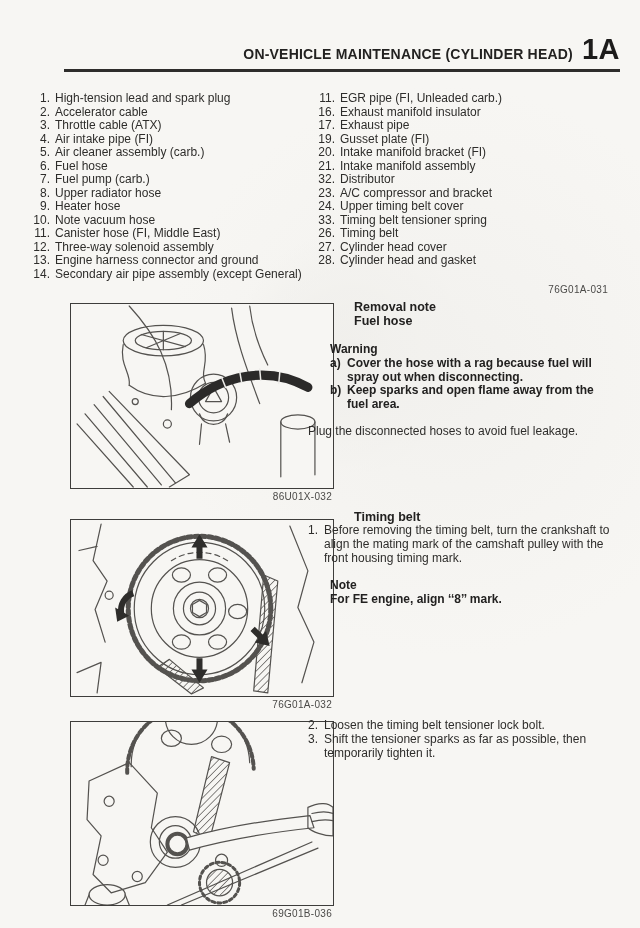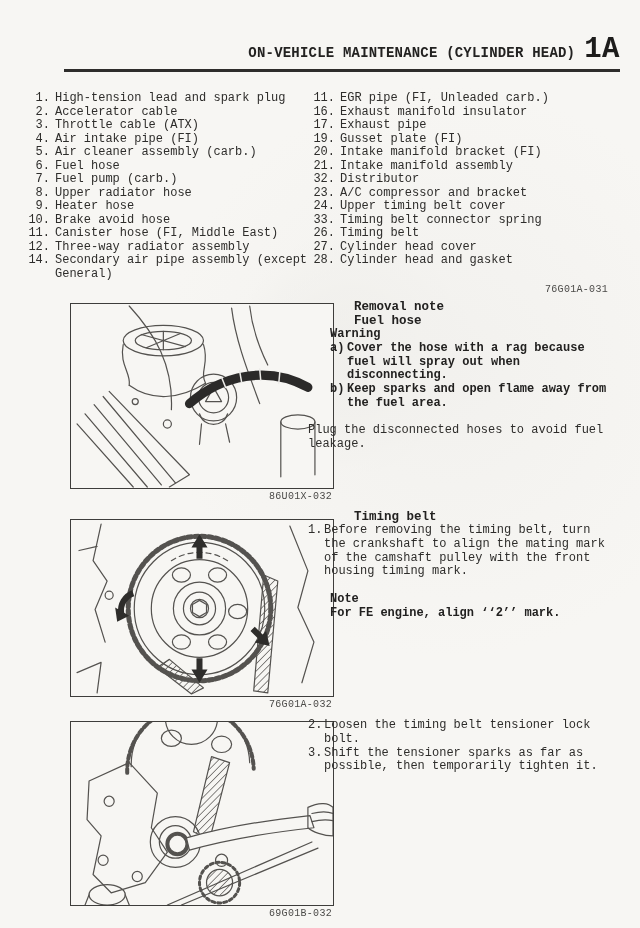"ON-VEHICLE MAINTENANCE (CYLINDER HEAD)" .page { font-family: Liberation Mono, monospace -> Liberation Sans, sans-serif }
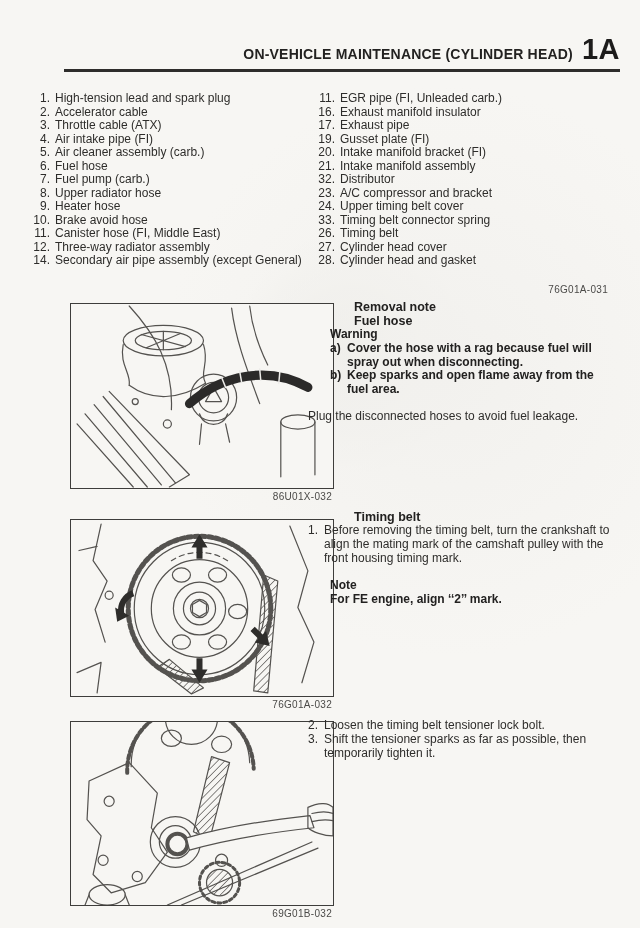"Brake avoid hose" span.ptext { text: Brake avoid -> Note vacuum }
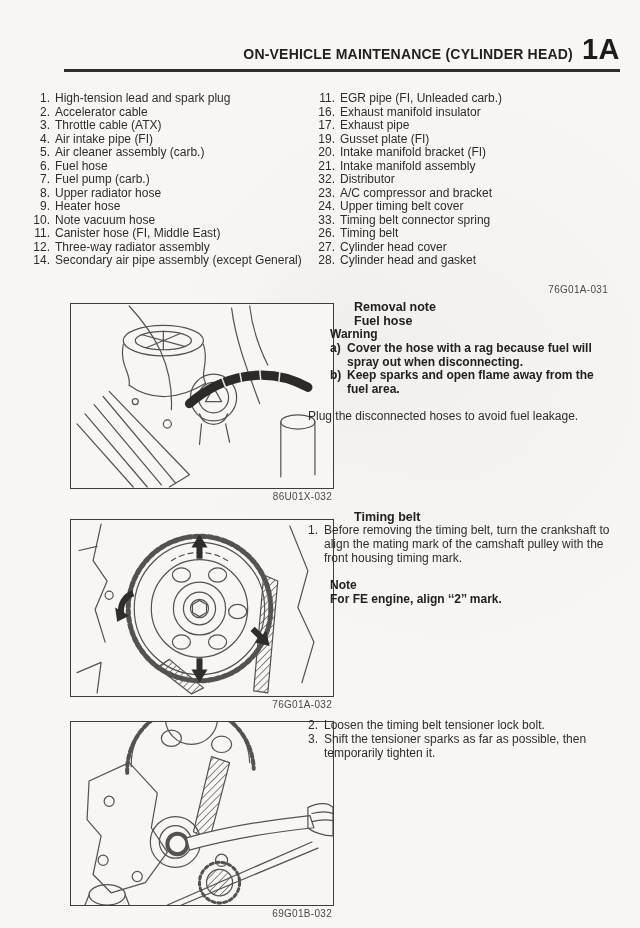"Timing belt connector spring" span.ptext { text: connector -> tensioner }
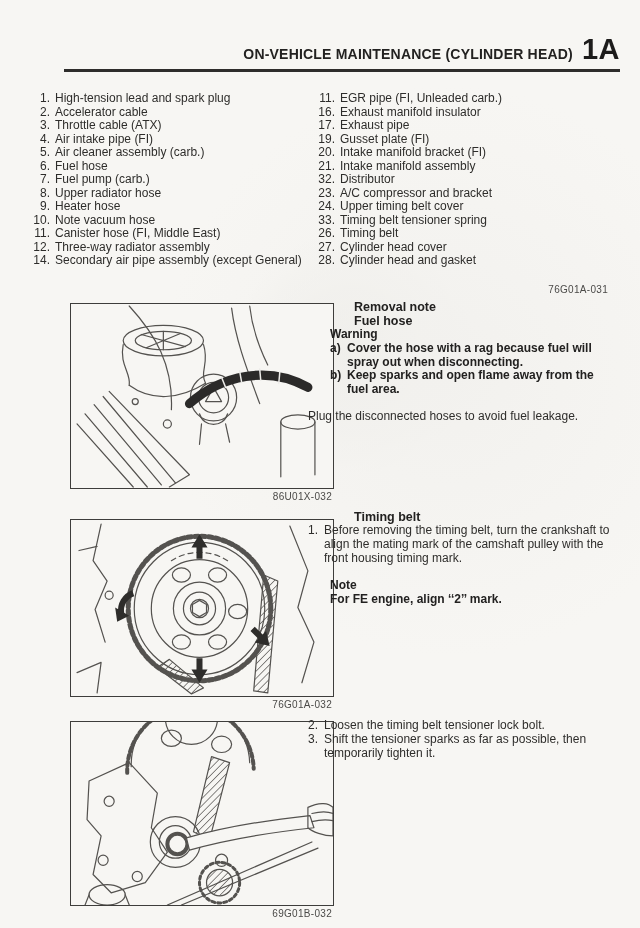"Three-way radiator assembly" span.ptext { text: radiator -> solenoid }
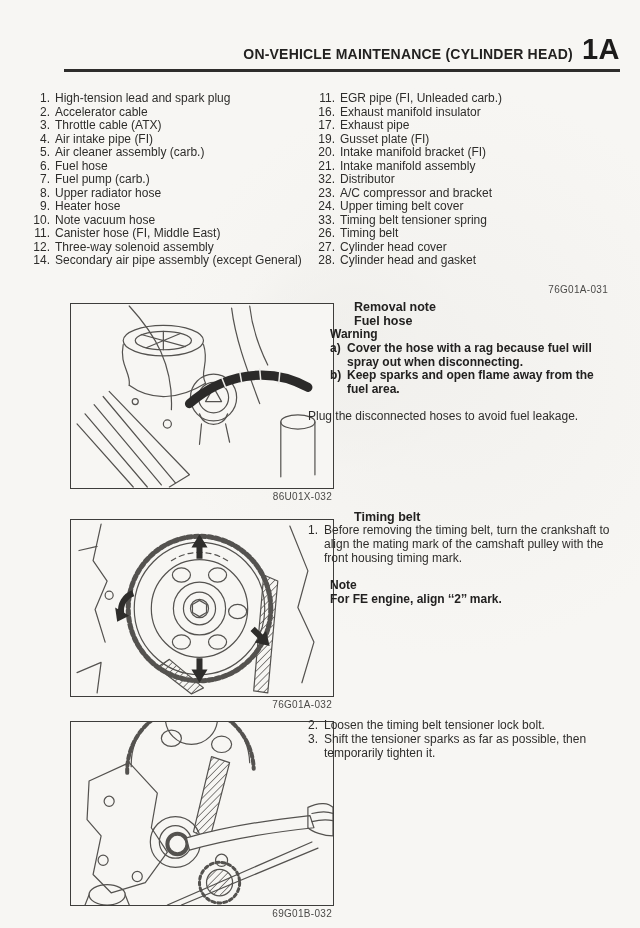"13." div.pitem { html: none -> <div> <span>13.</span> <span>Engine harness connector and ground</span> </div> }
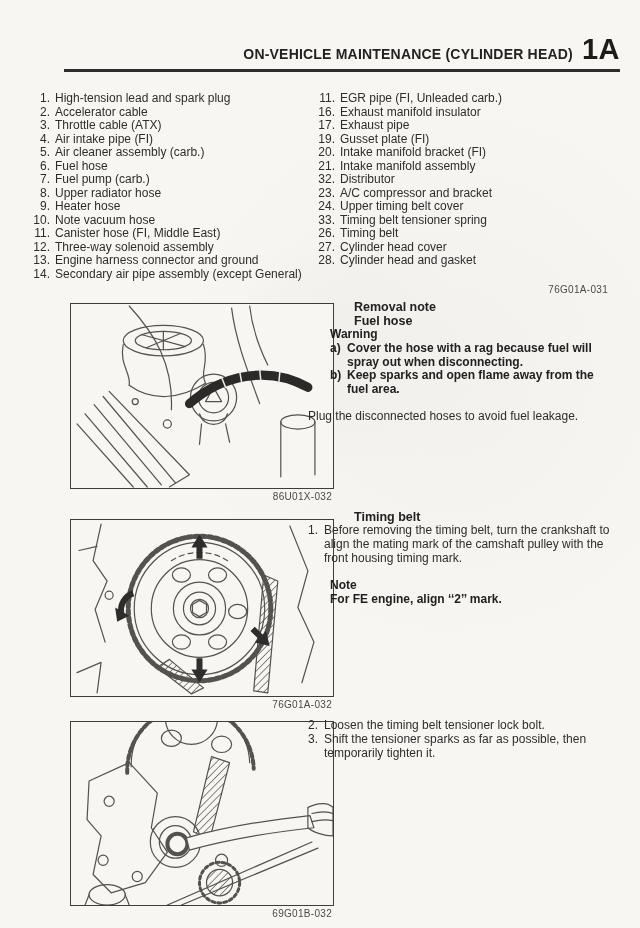"Warning" .warnblk { margin-top: none -> 15px }
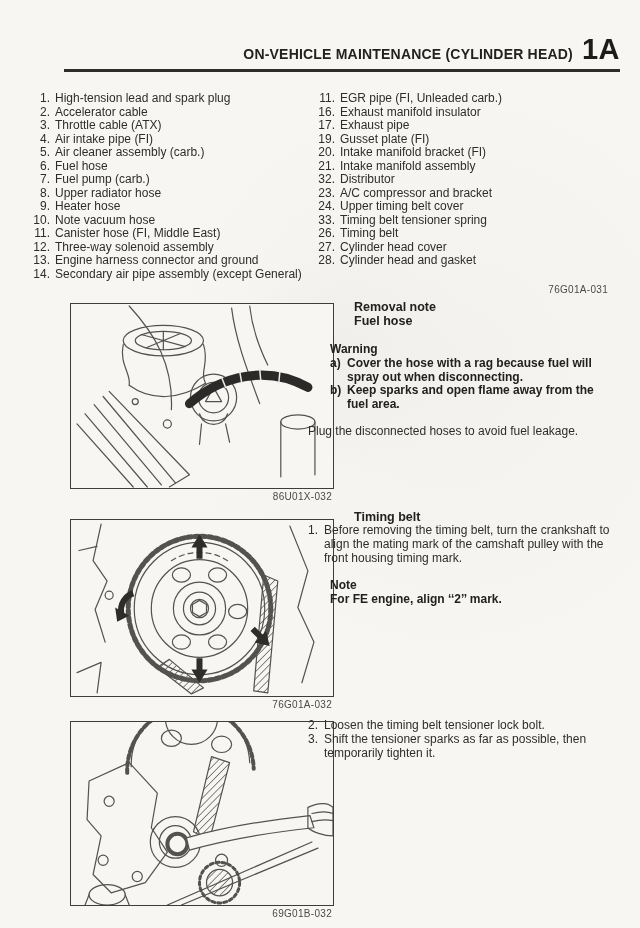"For FE engine, align ‘‘2’’" div { text: 2’’ -> 8’’ }
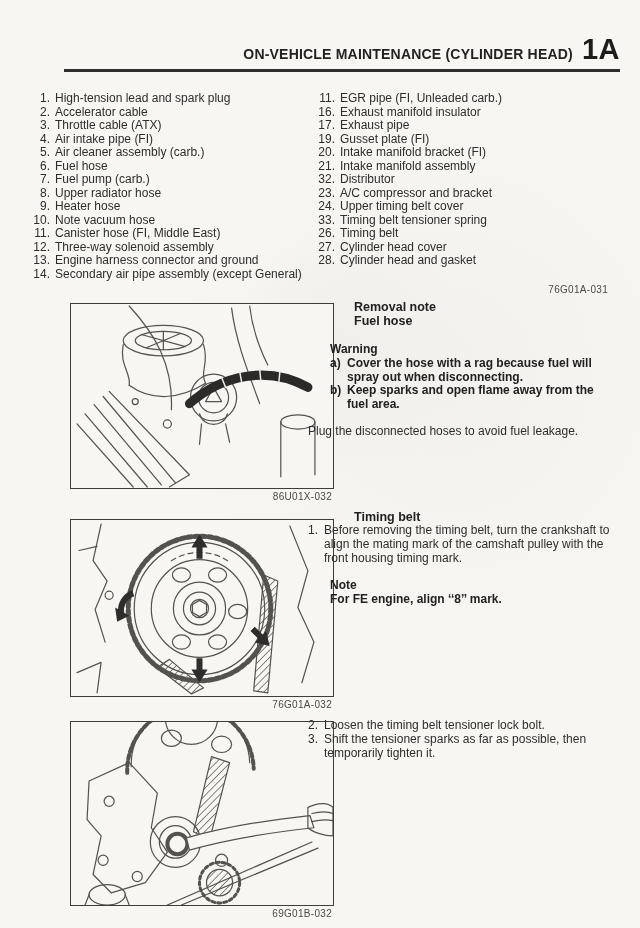"69G01B-032" div.fig-cap { text: 69G01B-032 -> 69G01B-036 }
